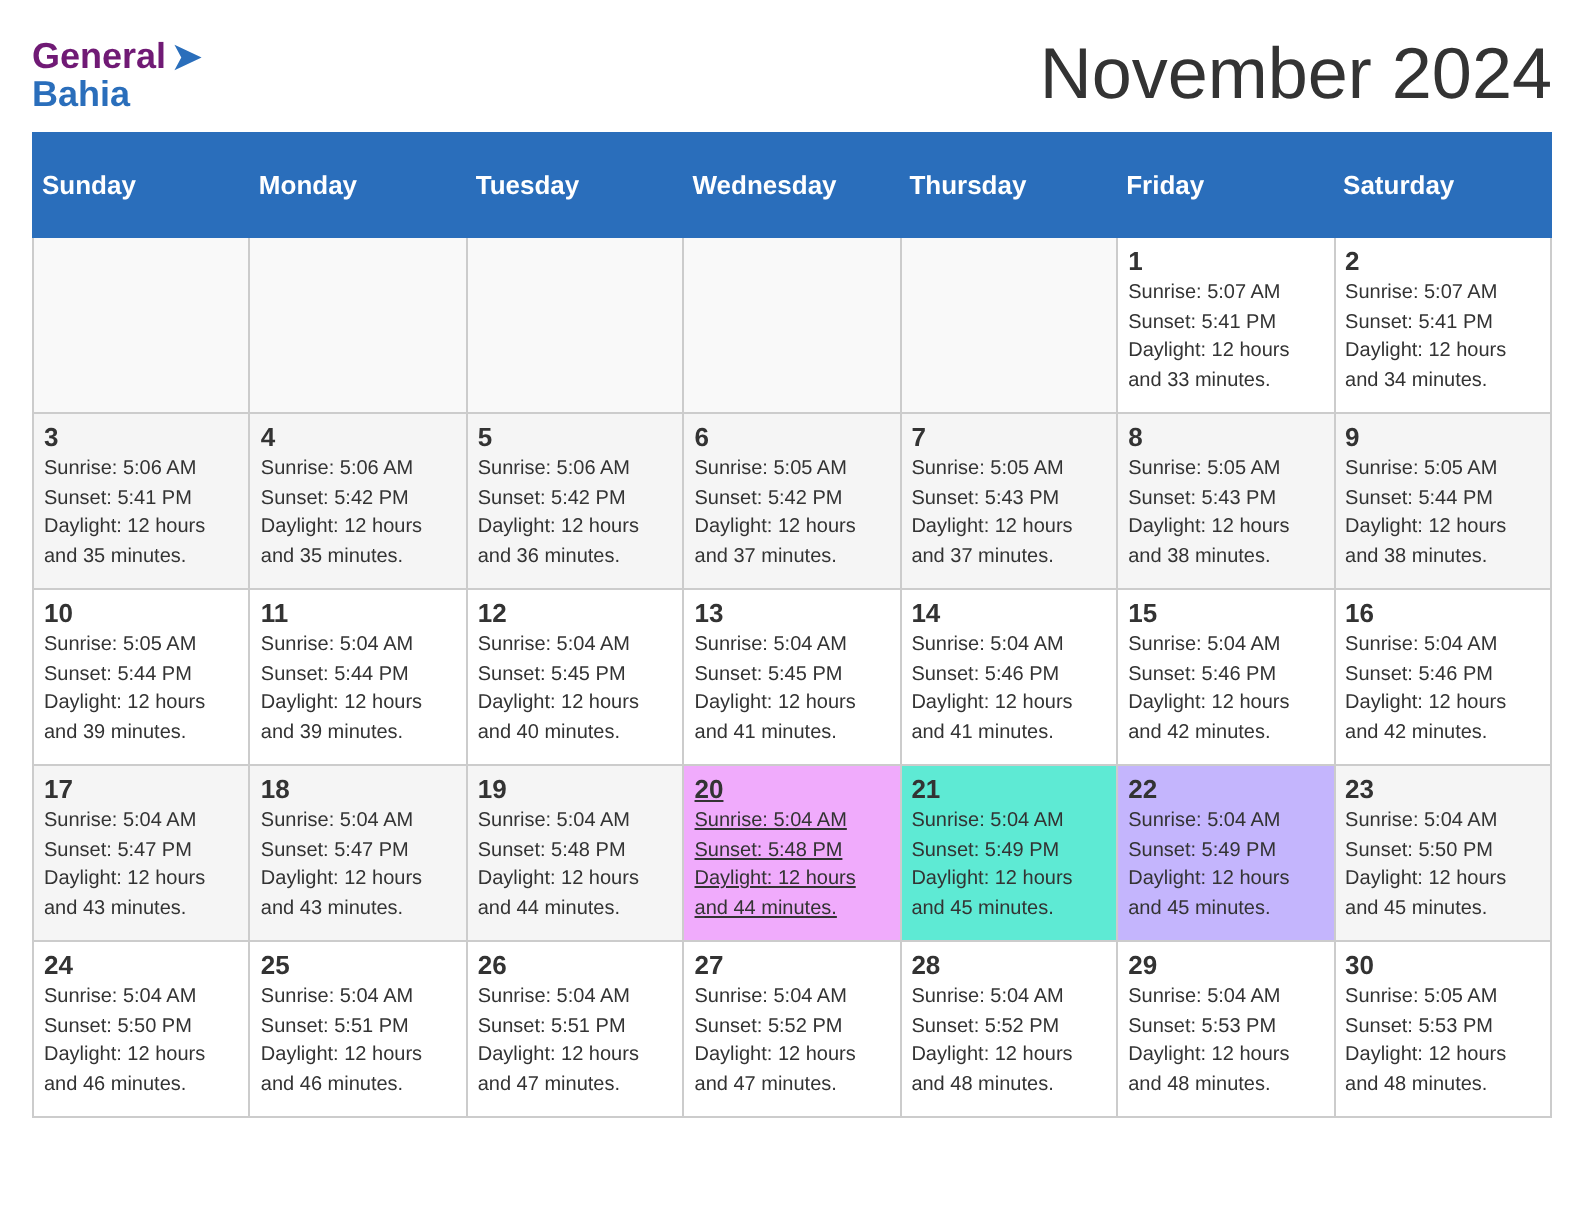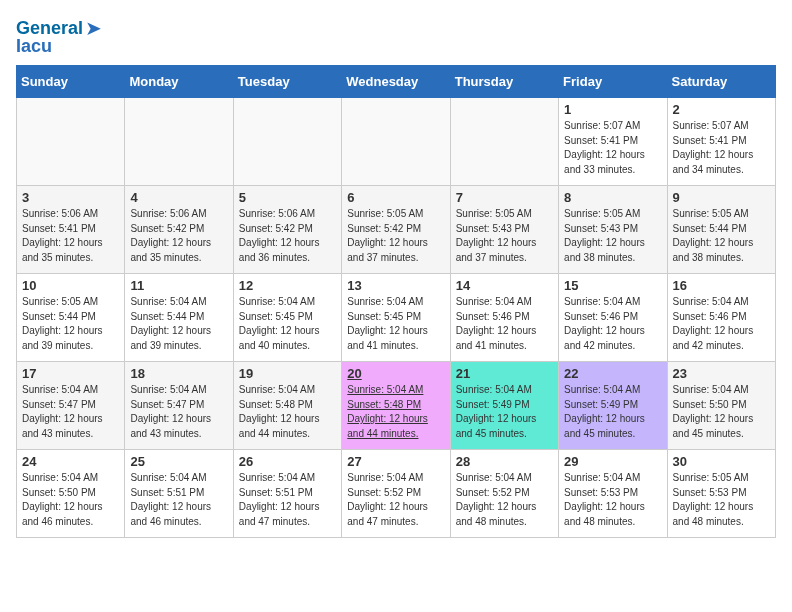"General" span { color: #0369a1 -> #701a75 }
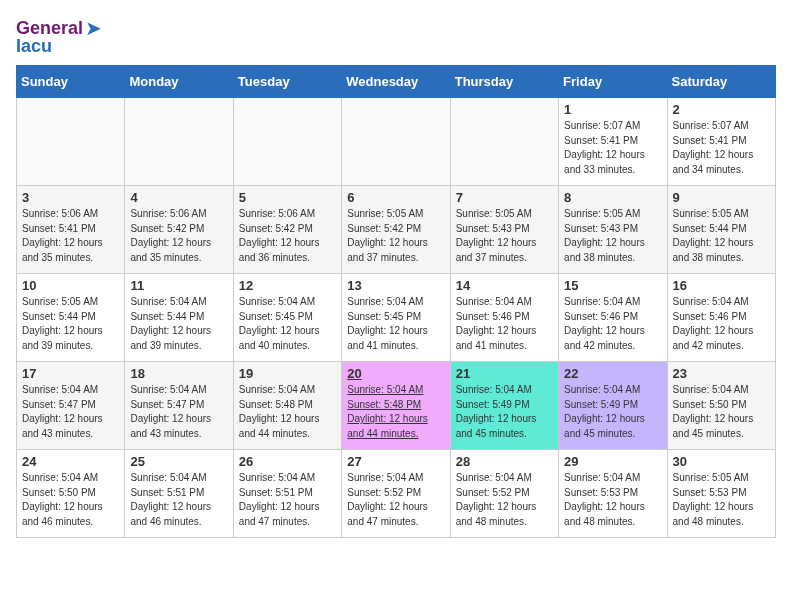"Iacu" span { text: Iacu -> Bahia }
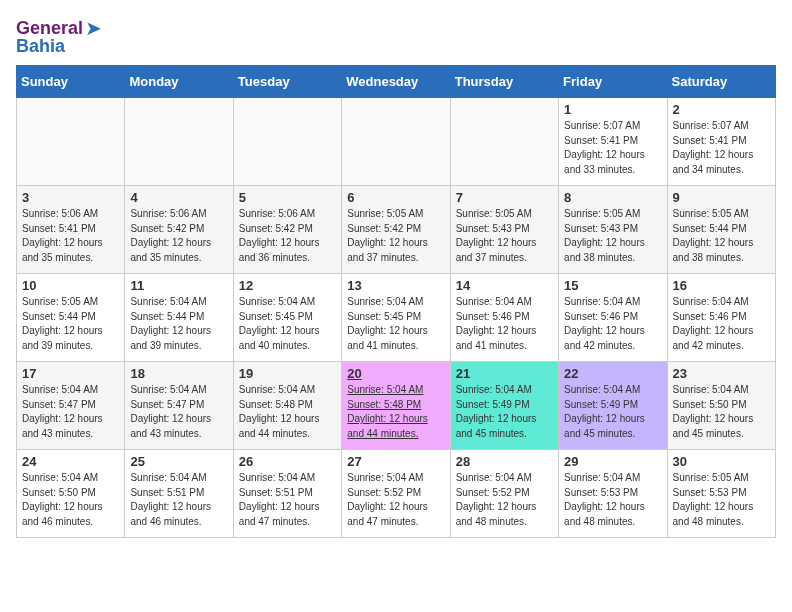"November 2024" div.month-title { html: none -> <div>November 2024</div> }
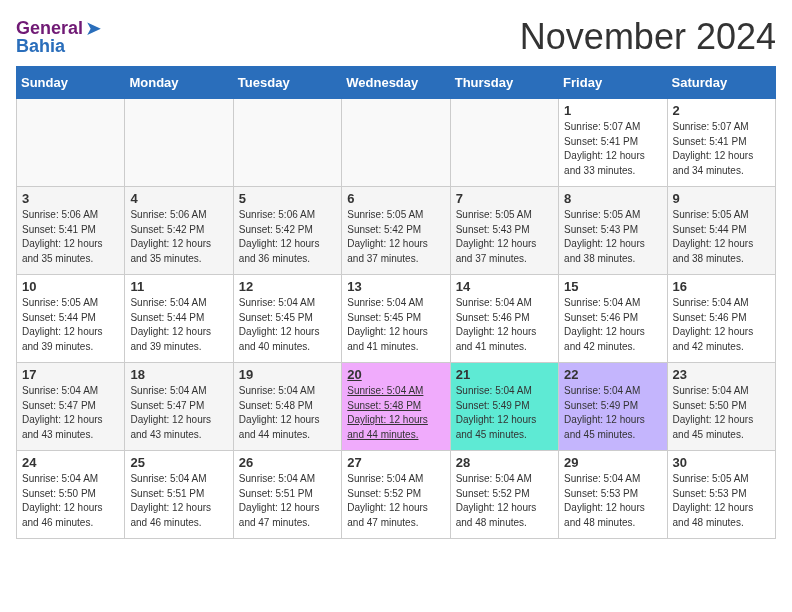"Sunday" th { padding: 8px 4px -> 18px 4px }
